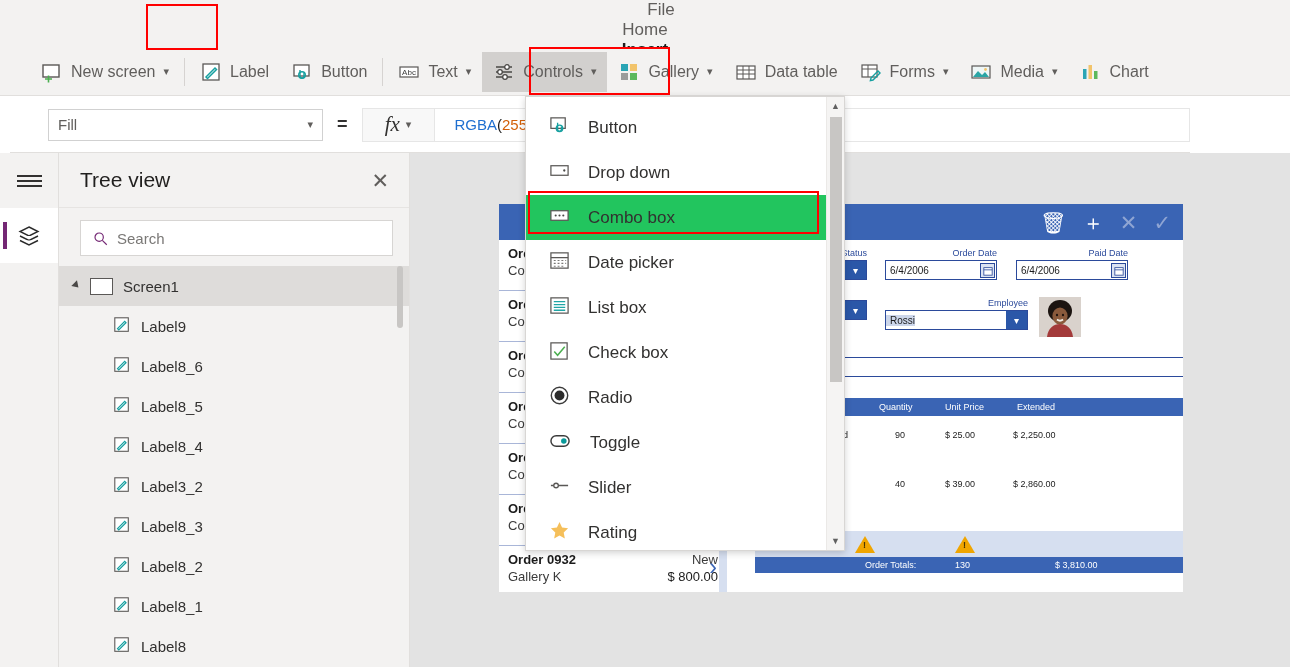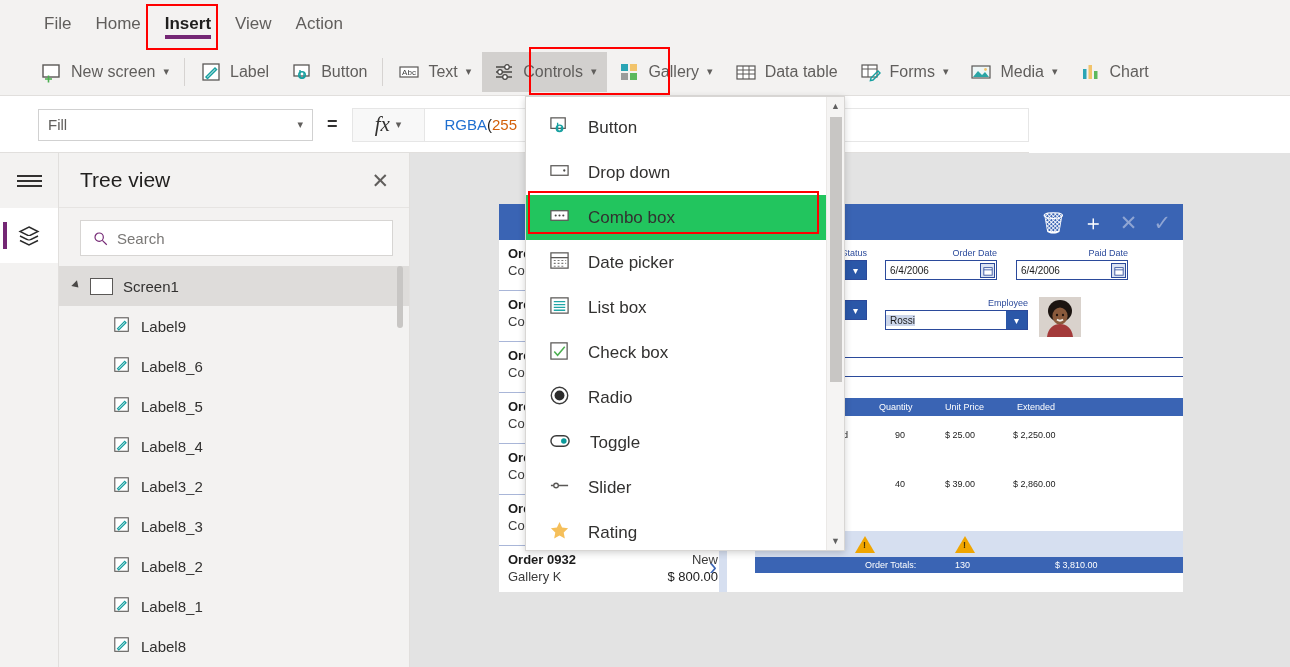"File" .menubar { flex-direction: none -> column }
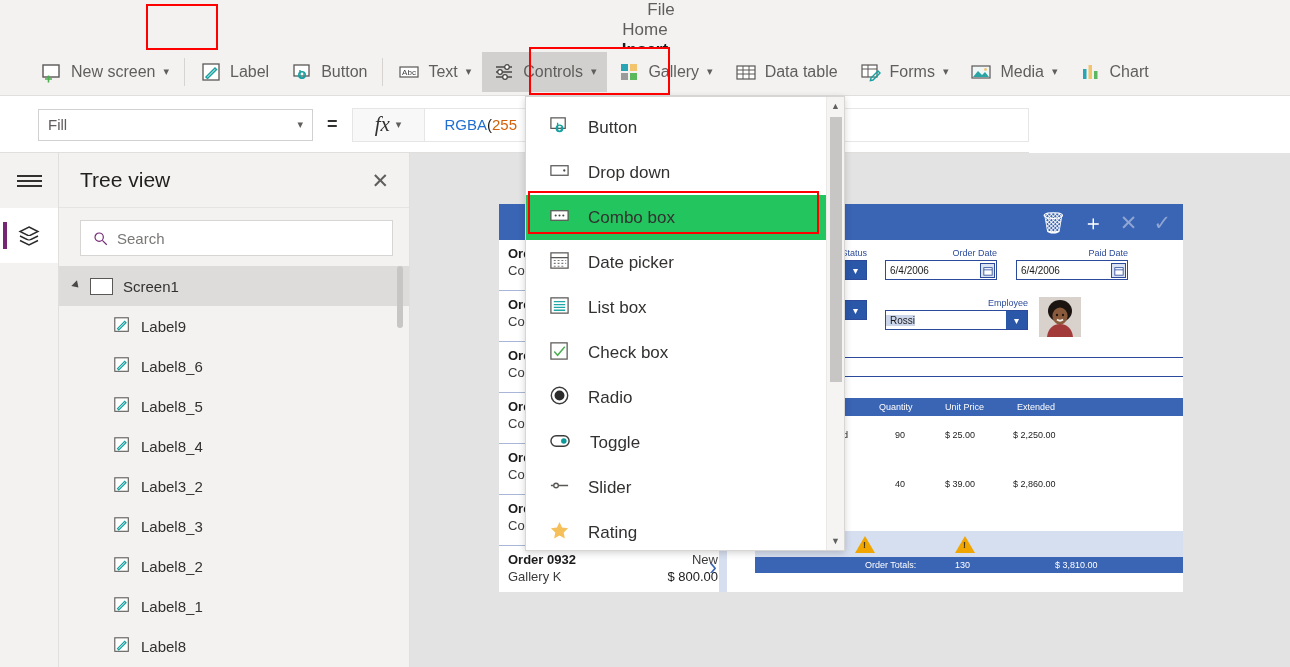"Fill" .formulabar { left: 0 -> 10px; width: 1029px -> 1180px }
